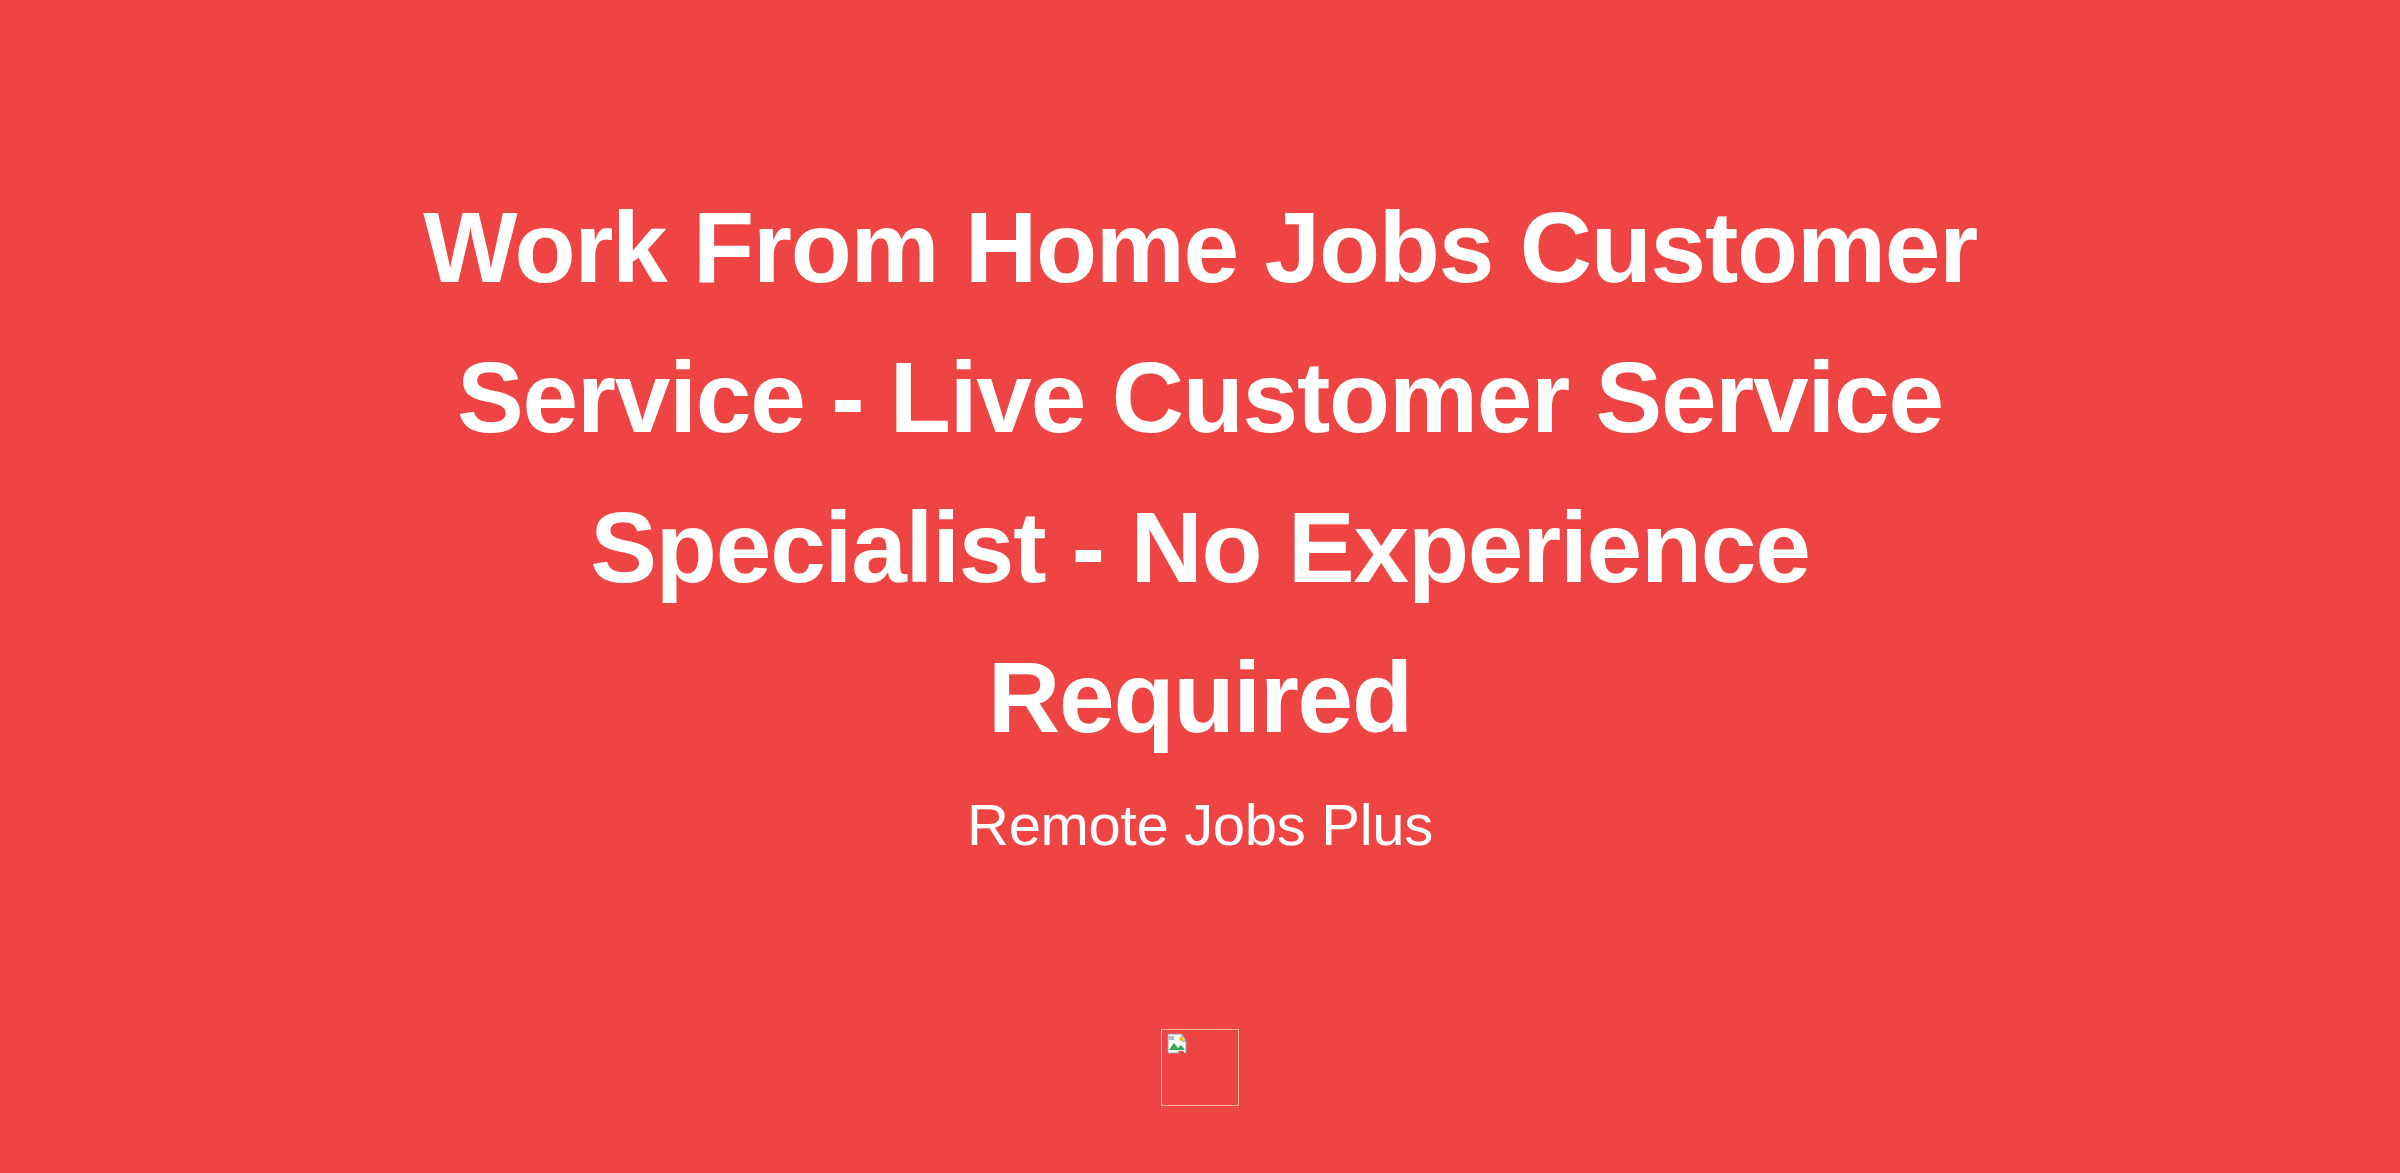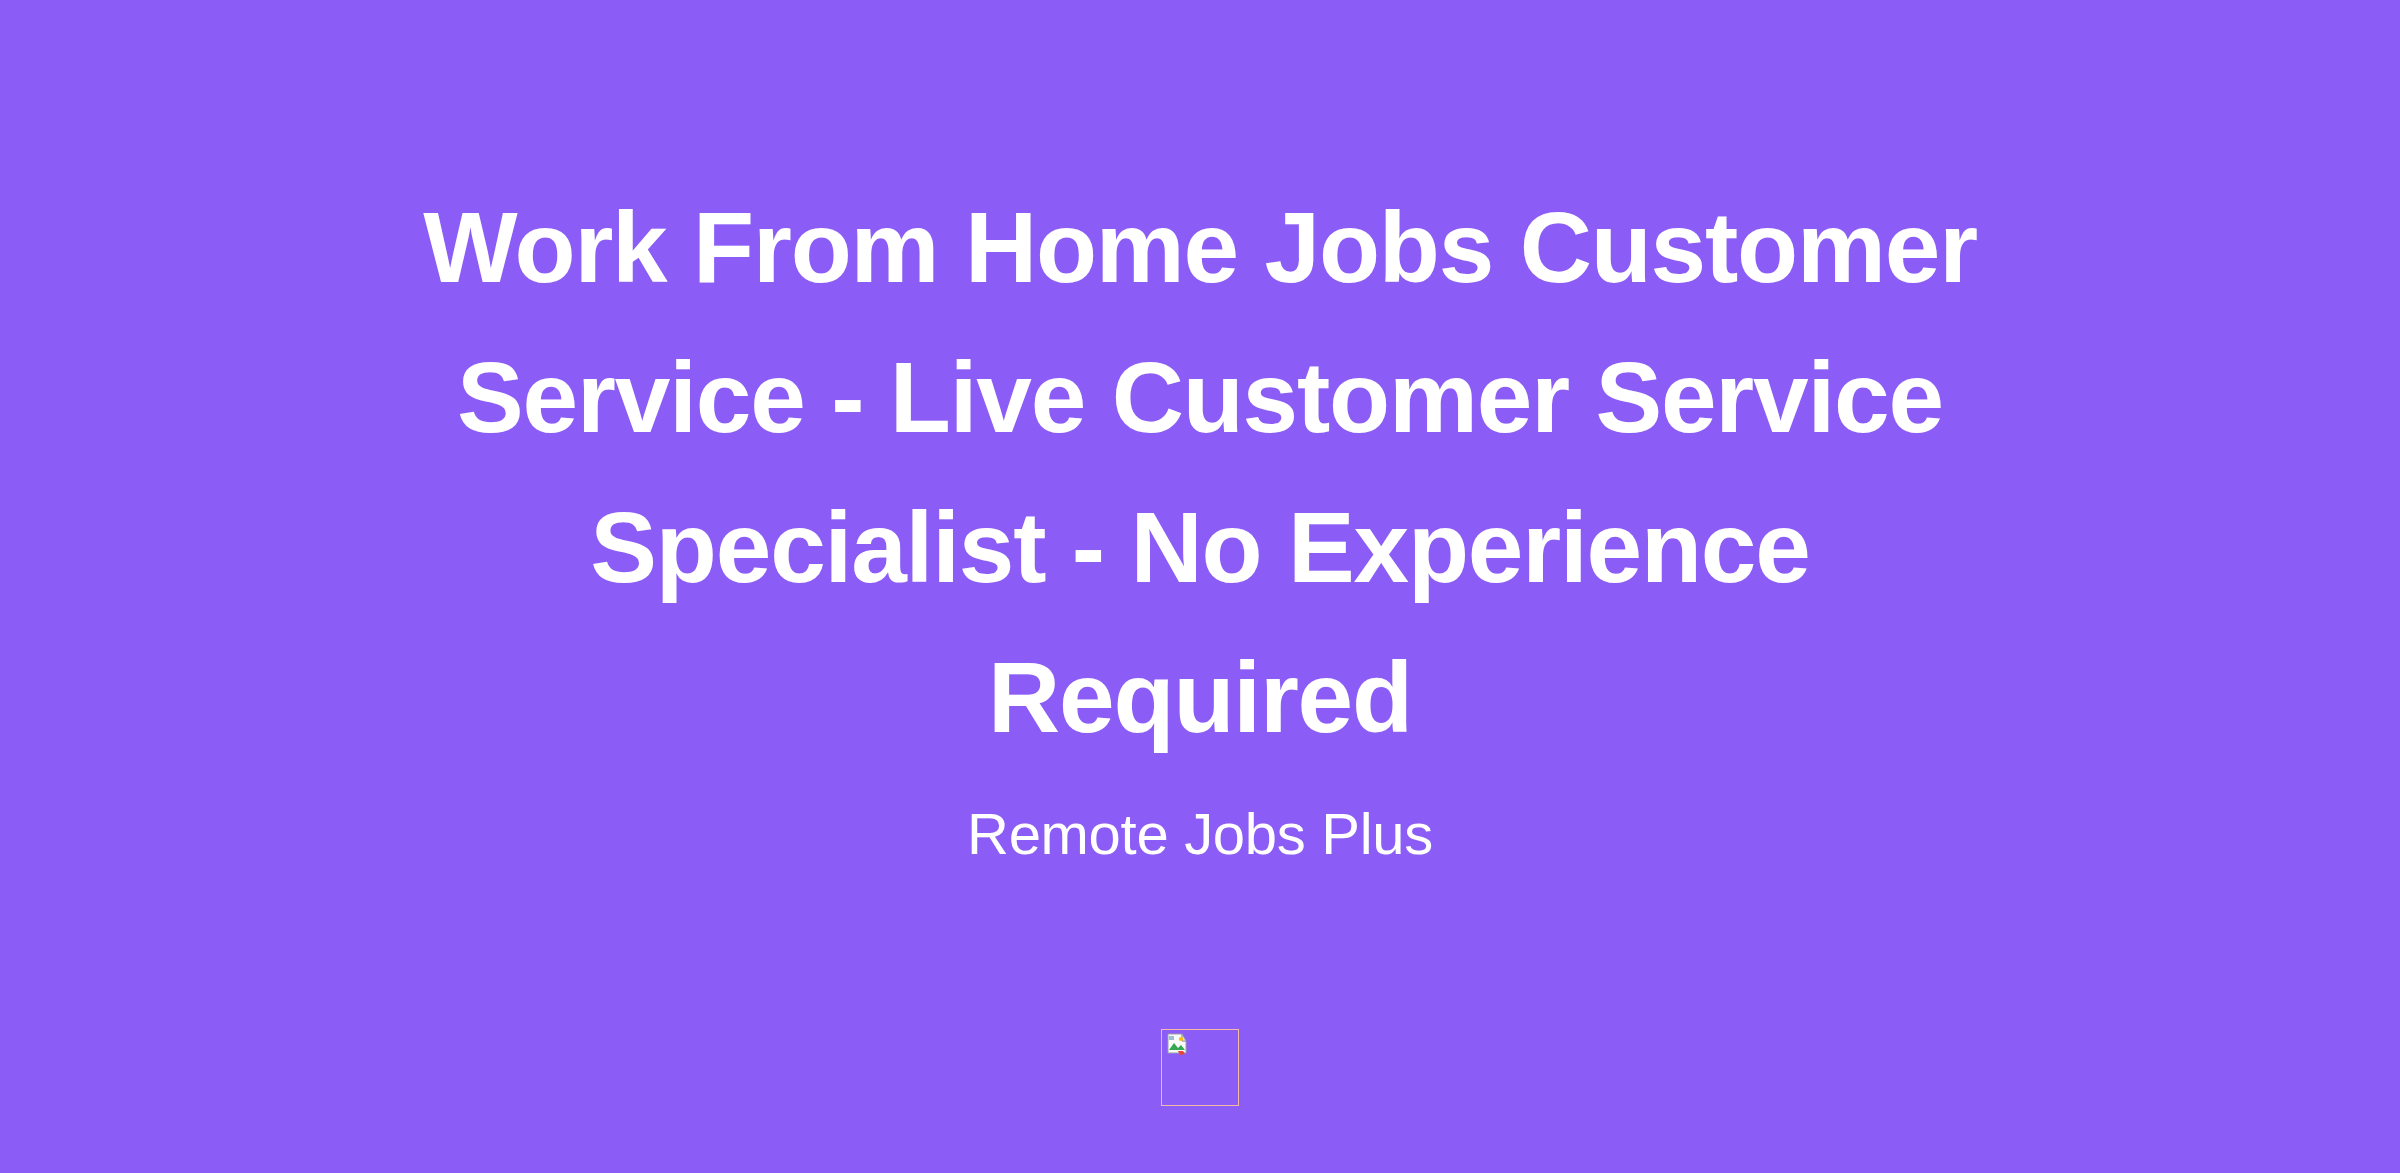"Work From Home Jobs Customer" #page { background: #8b5cf6 -> #ef4444 }
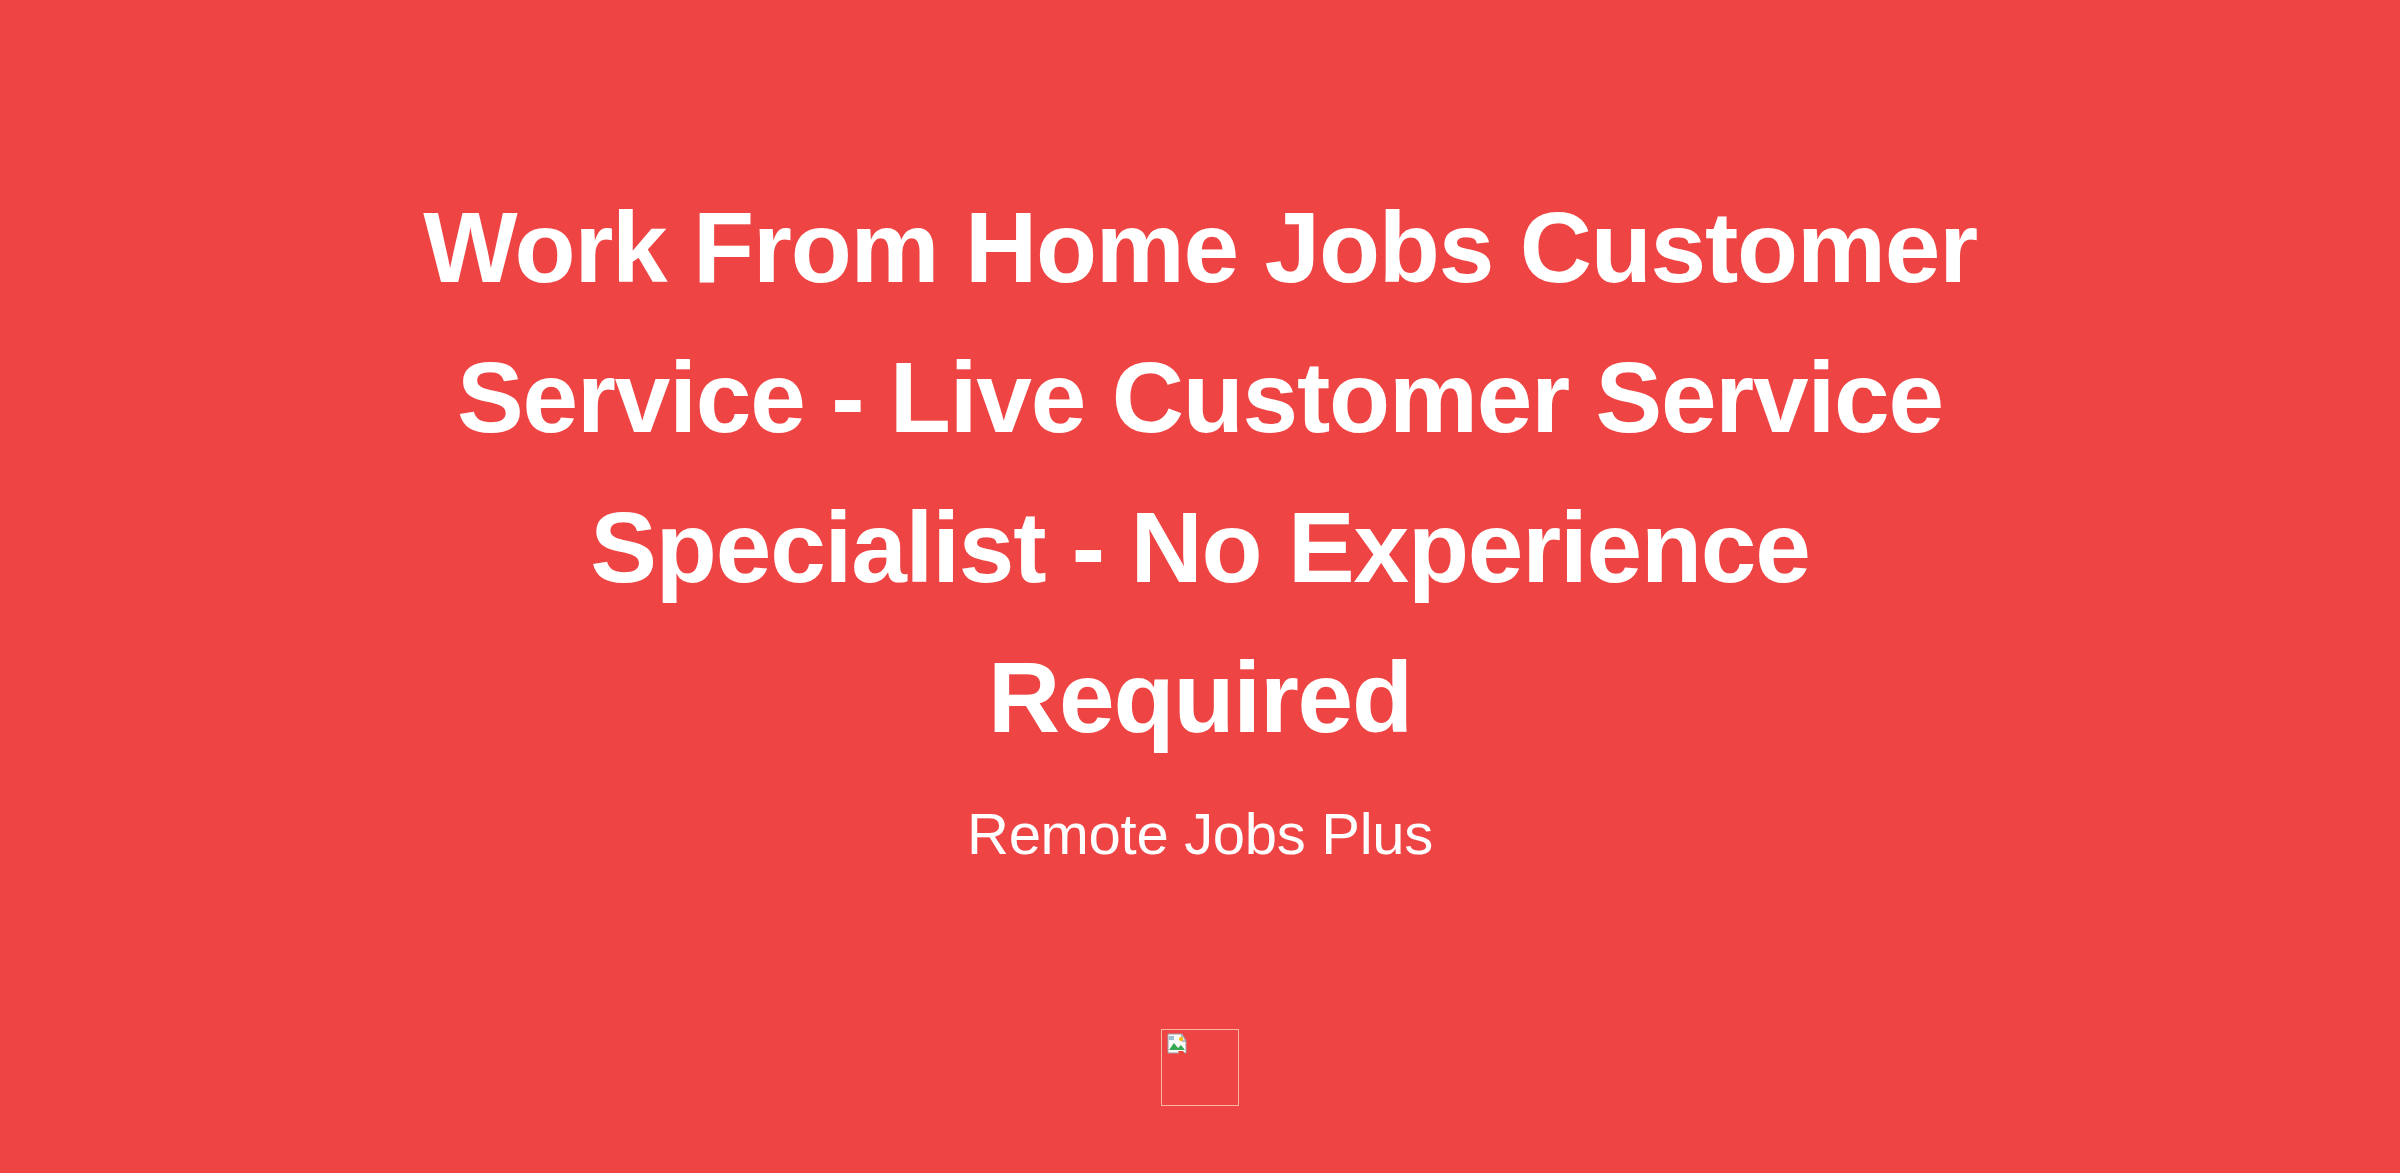"Remote Jobs Plus" .hero-subtitle { margin: 12px -> 3px }
